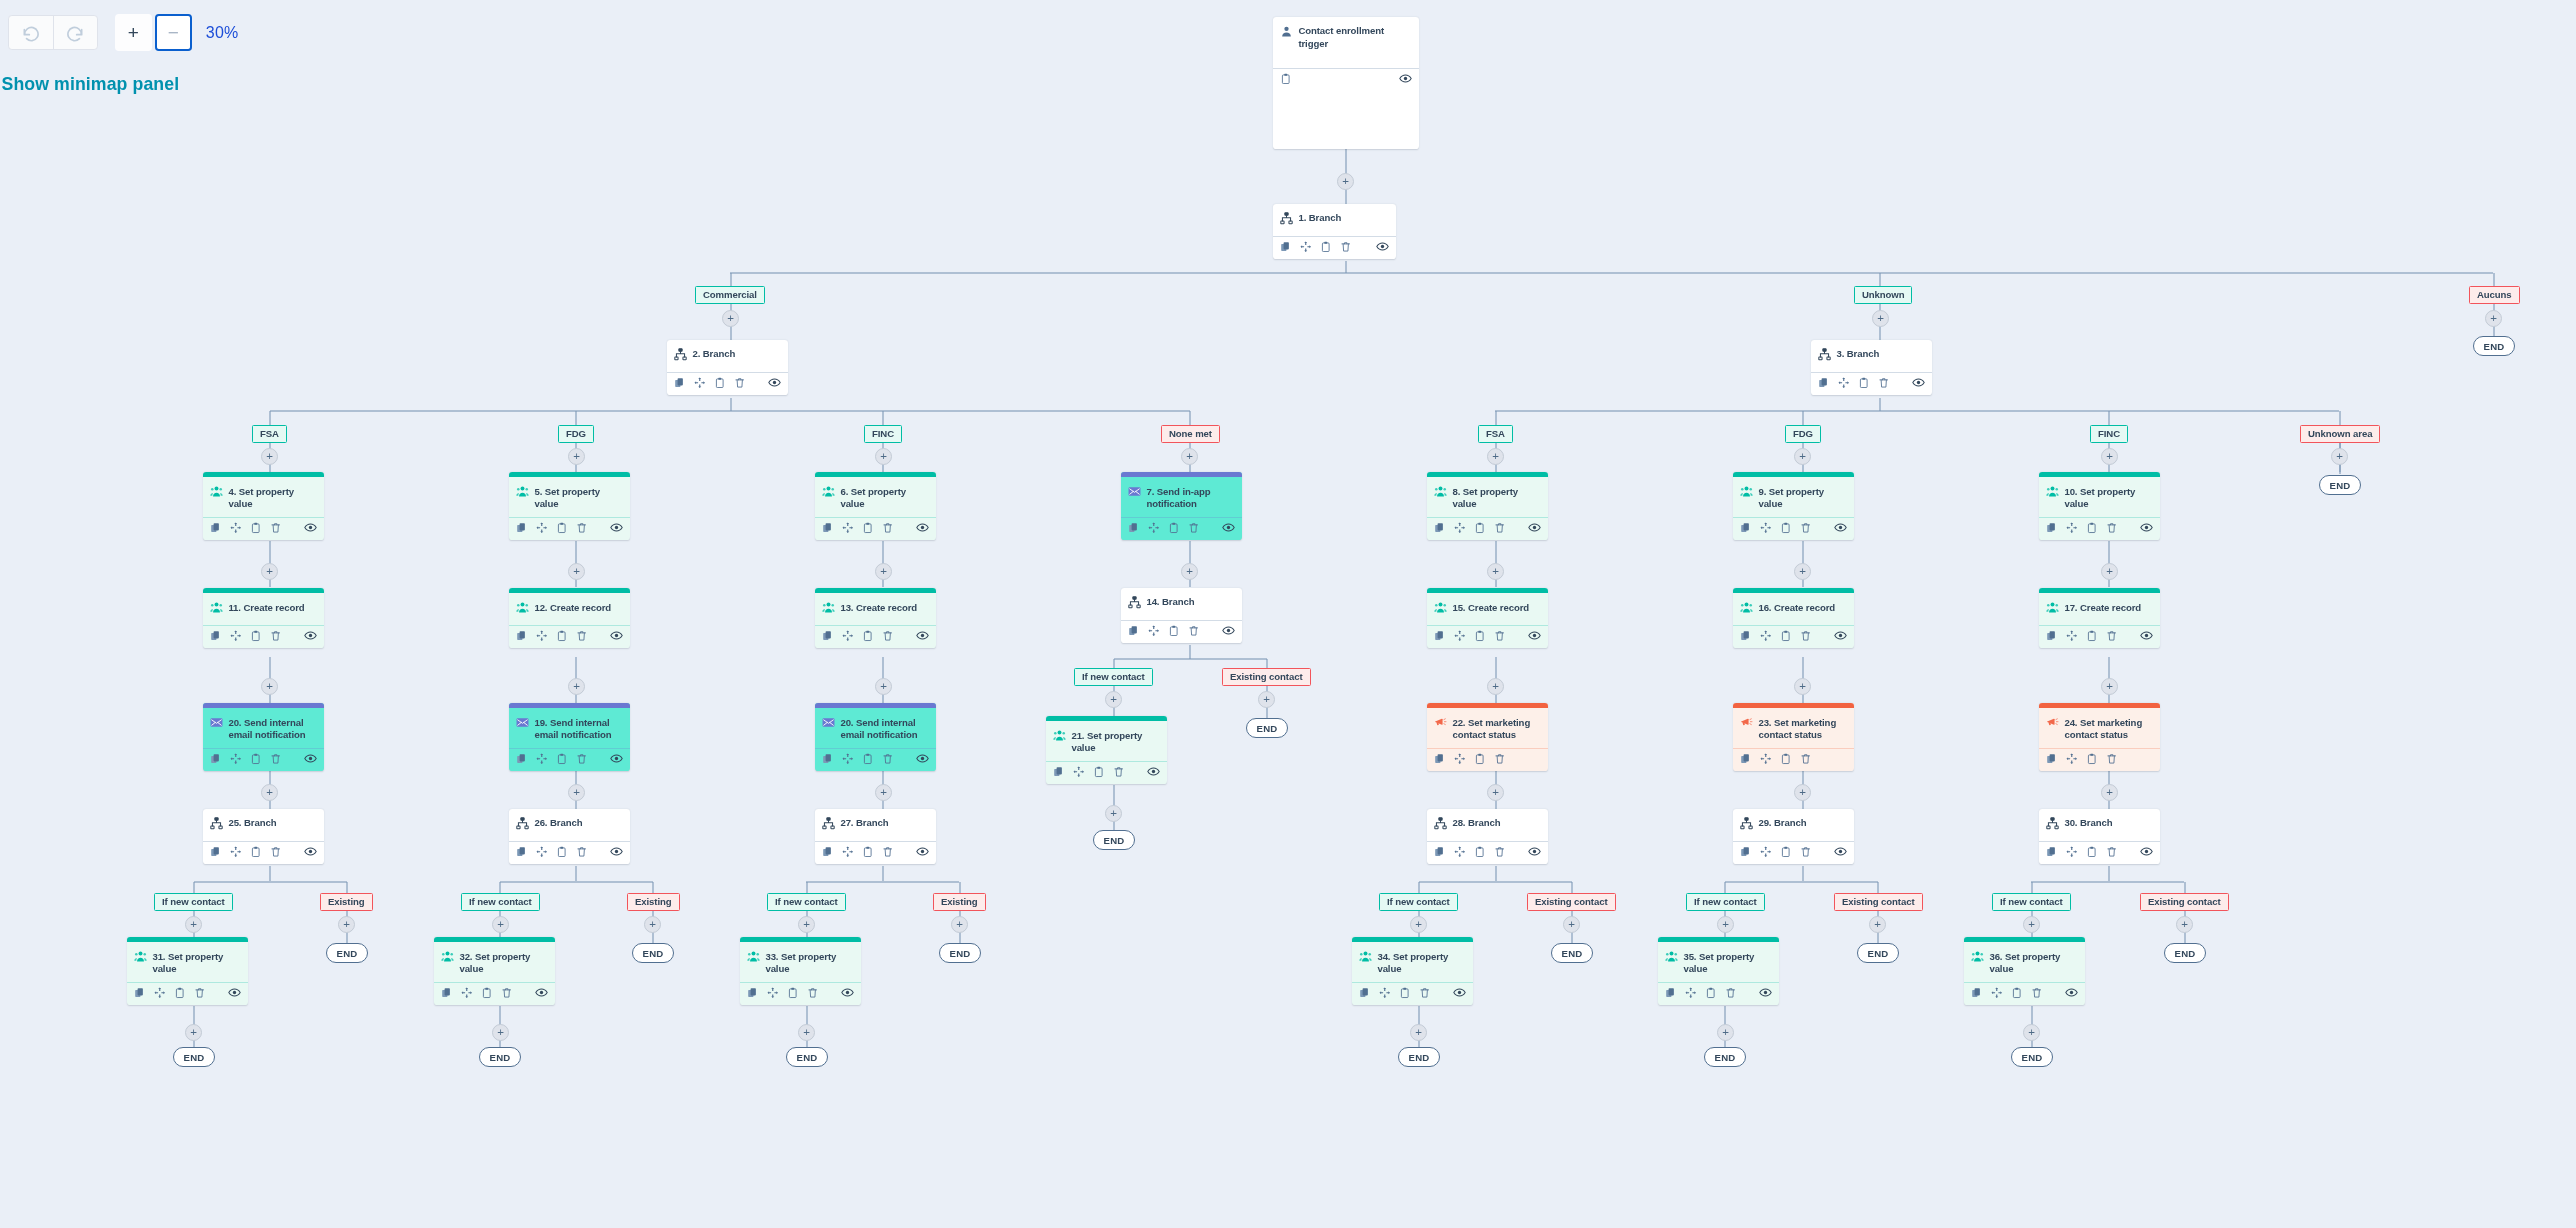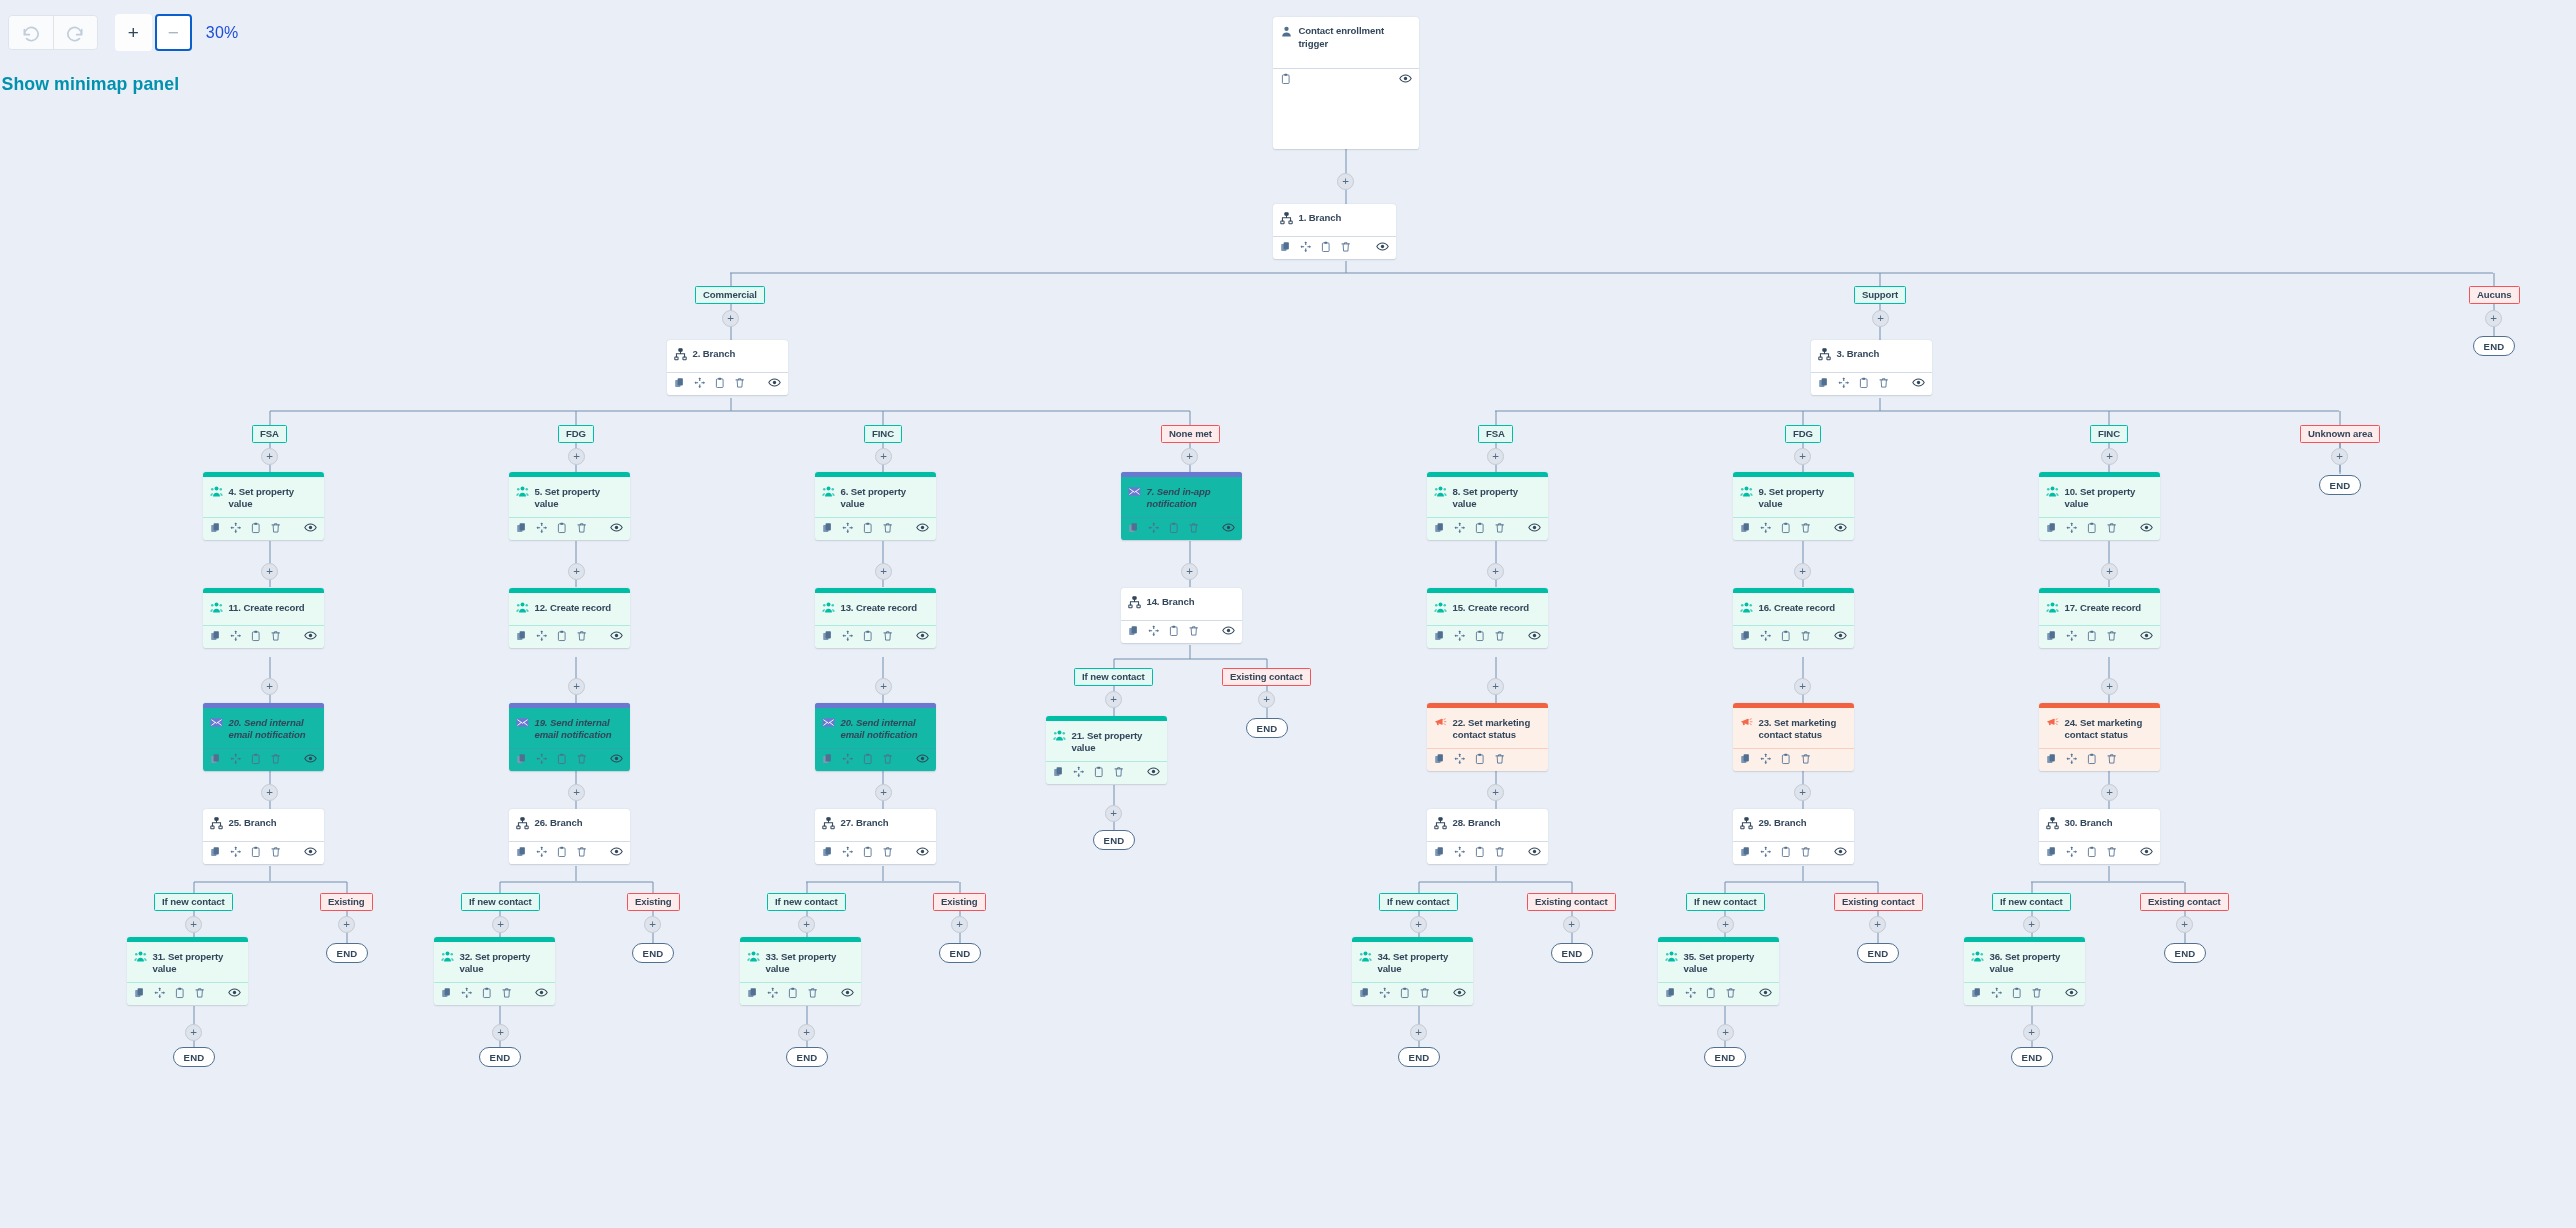"Support" div.pill { text: Support -> Unknown }
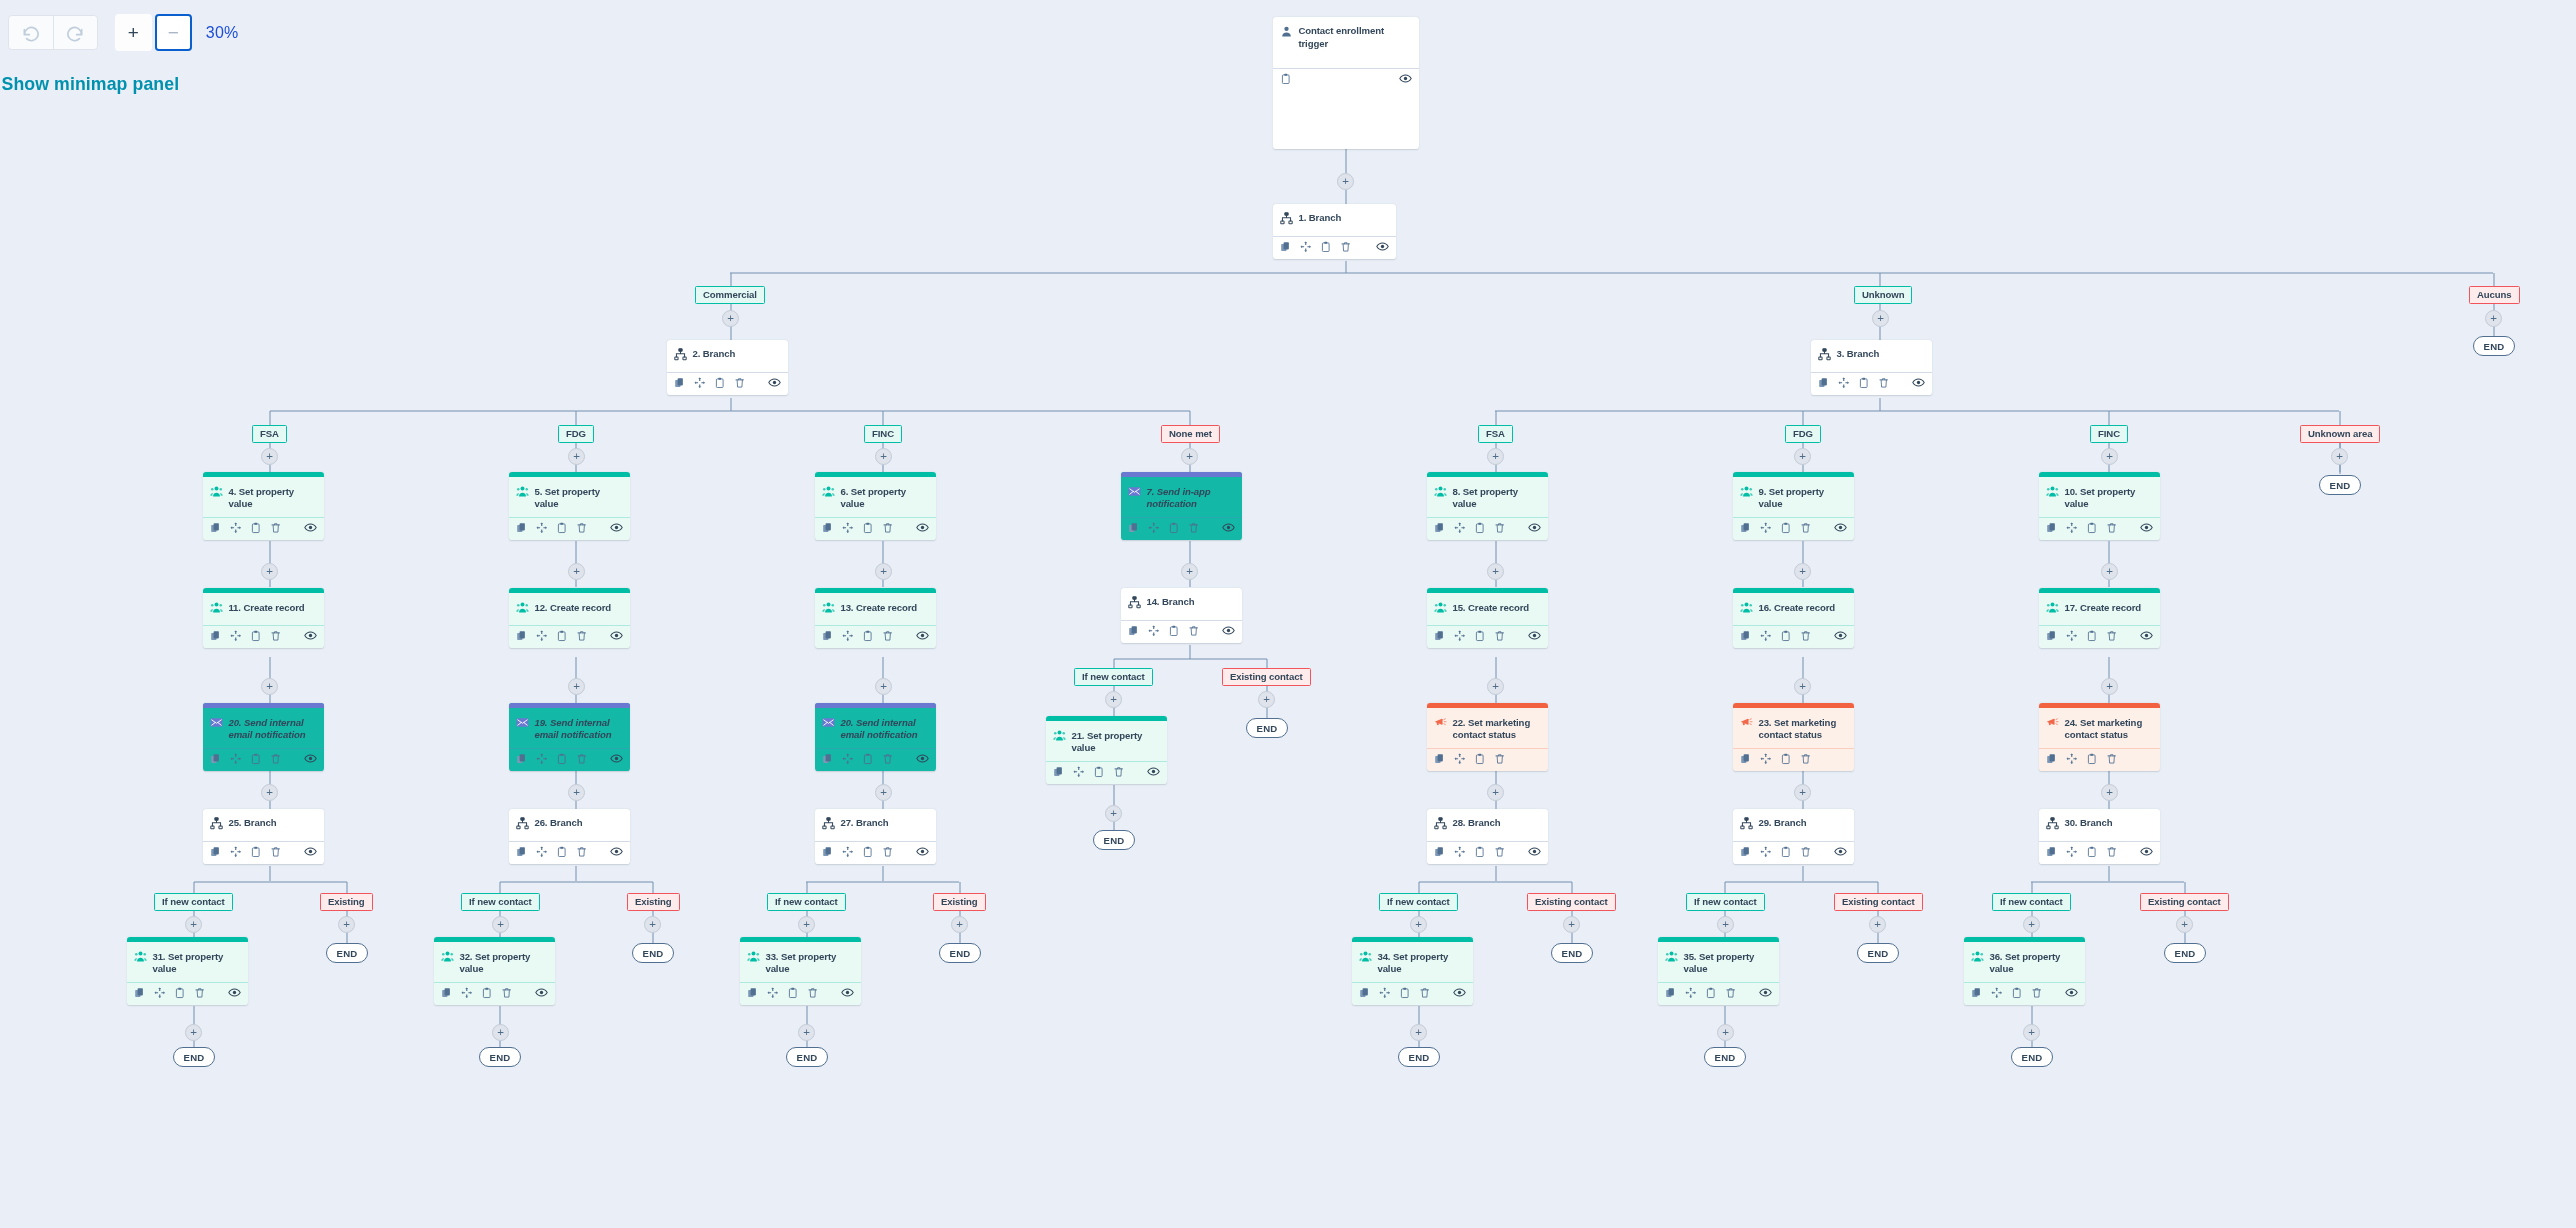"7. Send in-app notification" .card.purple { background: #14b8a6 -> #5eead4; font-style: italic -> none }
